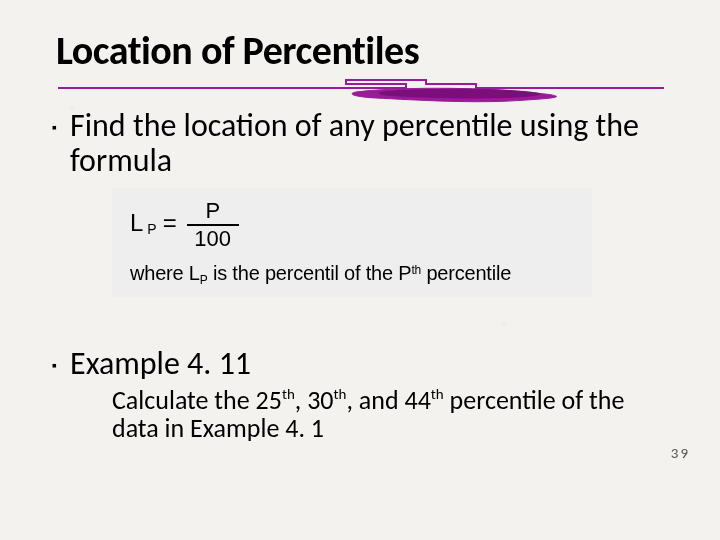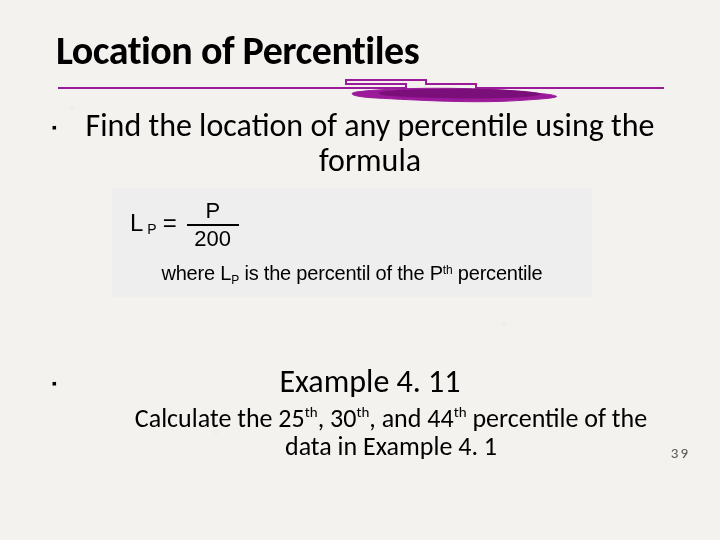"Find the location of any" .bullets { text-align: center -> none }
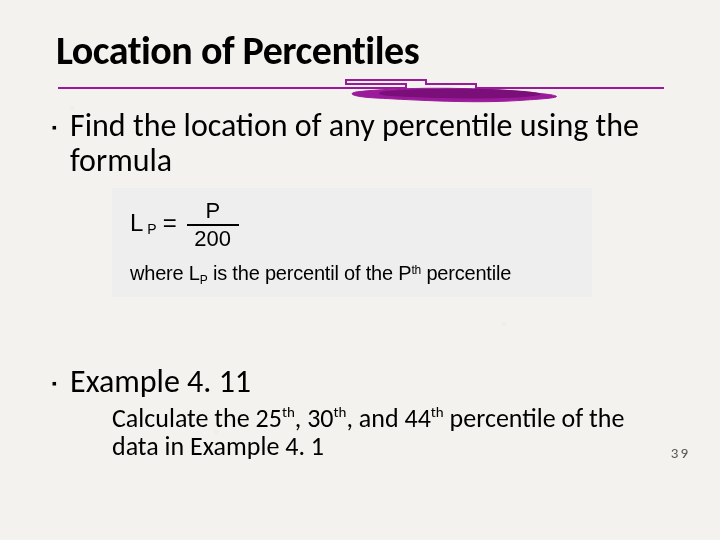"200" span.den { text: 200 -> 100 }
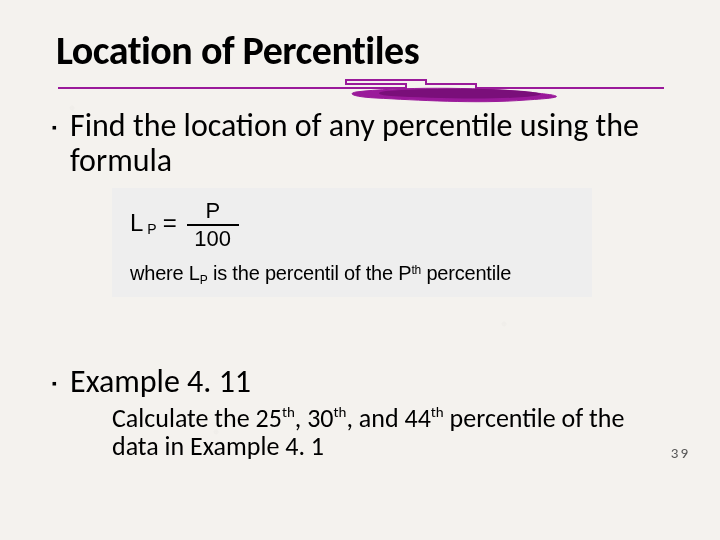"Example 4. 11" .example-block { margin-top: 68px -> 50px }
